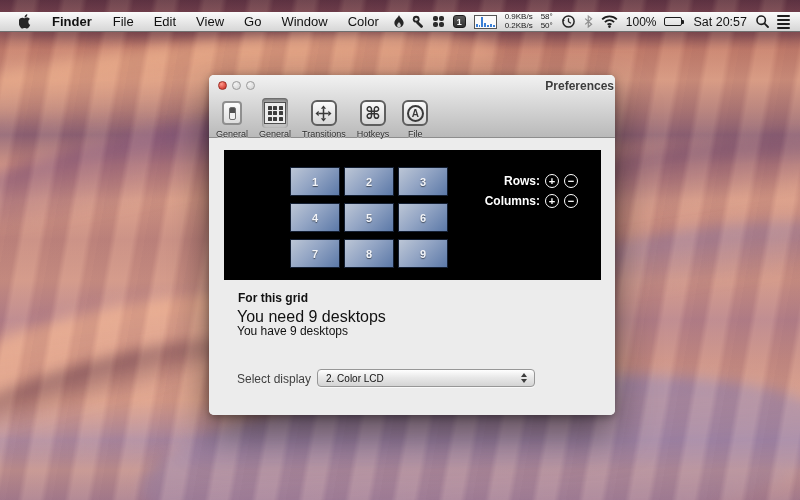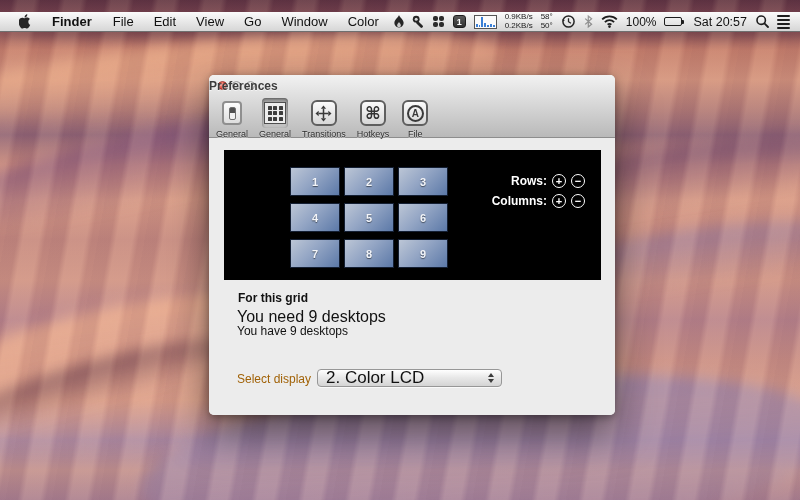"Preferences" .title { right: 16px -> 1px; text-align: left -> right }
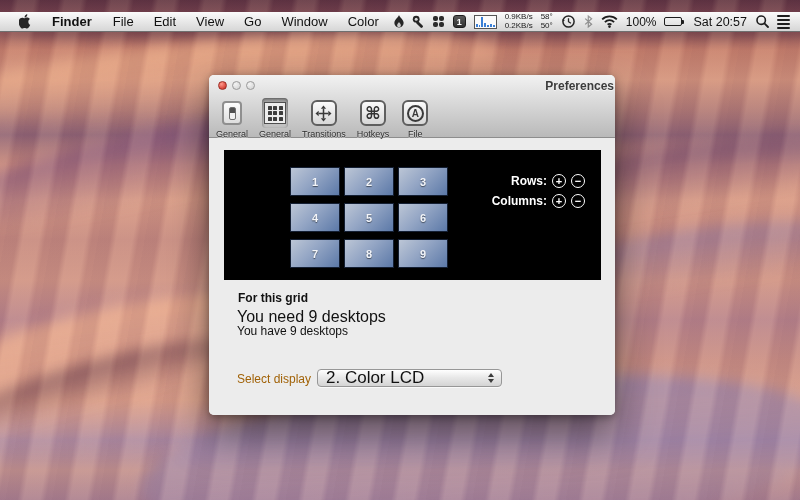"Rows:" .steppers { right: 16px -> 23px }
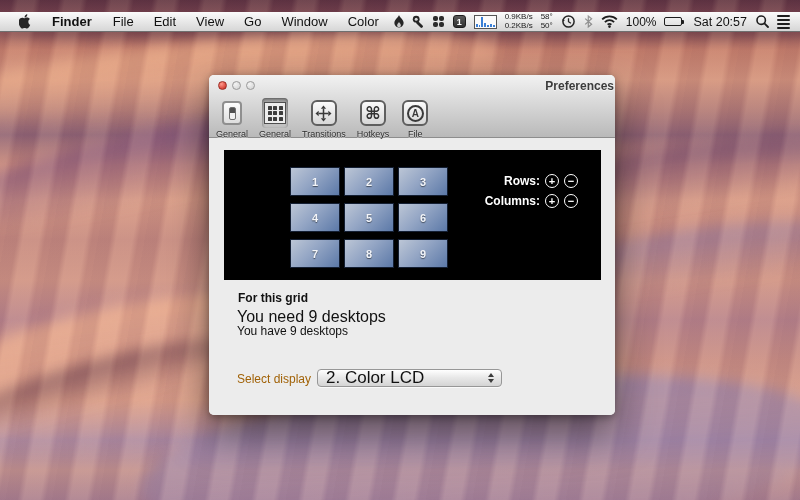"Select display" .display-label { color: #a16207 -> #404040 }
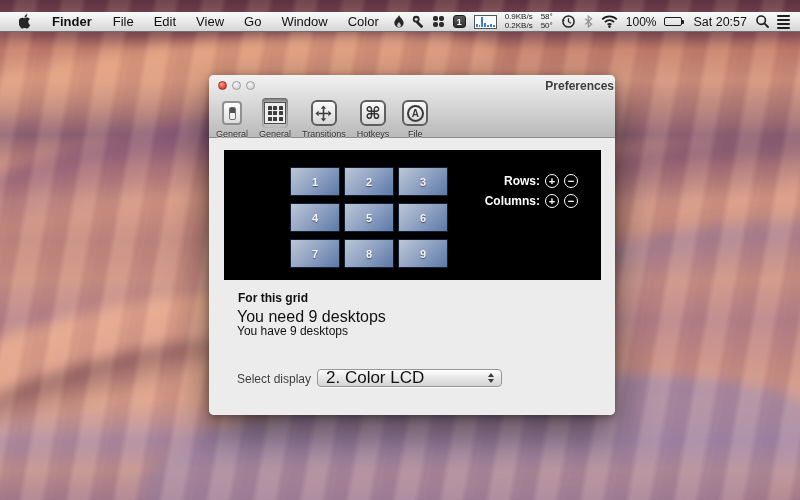"2. Color LCD" .popup { font-size: 17px -> 10px; width: 185px -> 218px }
